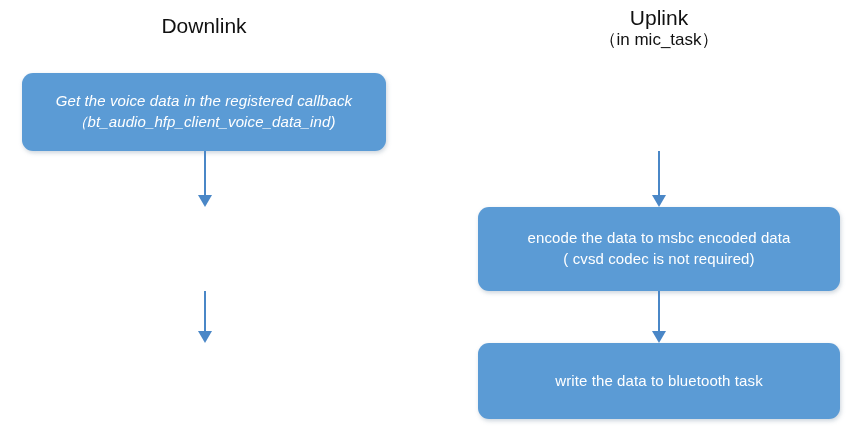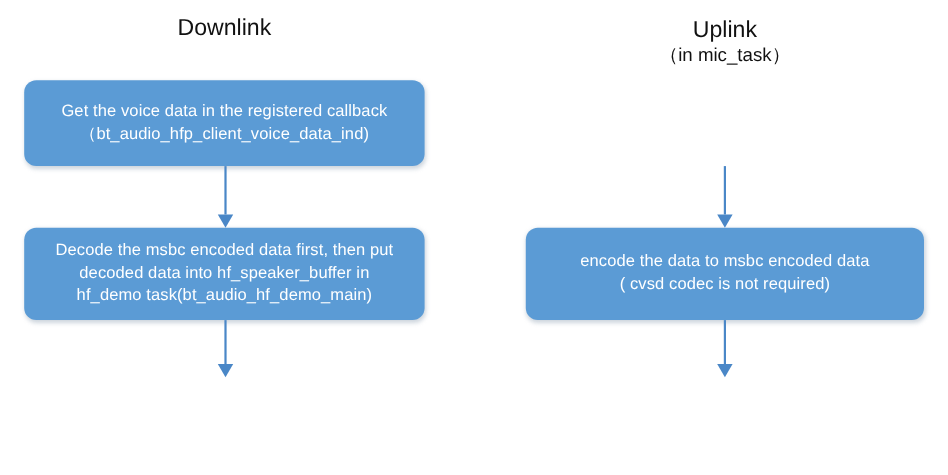"Uplink" #header-uplink { top: 16px -> 6px }
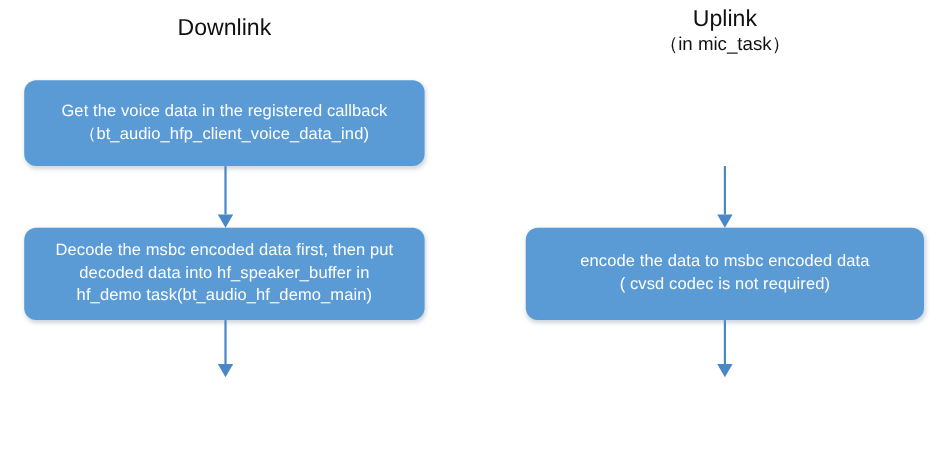"Get the voice data in" .col-left { font-style: none -> italic }
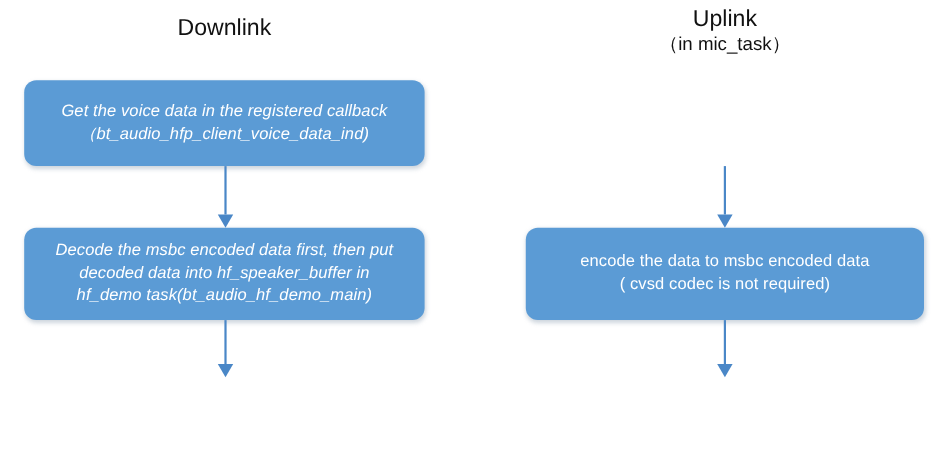"Decode the msbc encoded data" div.node { html: <div> <span>Decode the msbc encoded data first, then put decoded data into hf_speaker_buffer in hf_demo task(bt_audio_hf_demo_main)</span> </div> -> none }
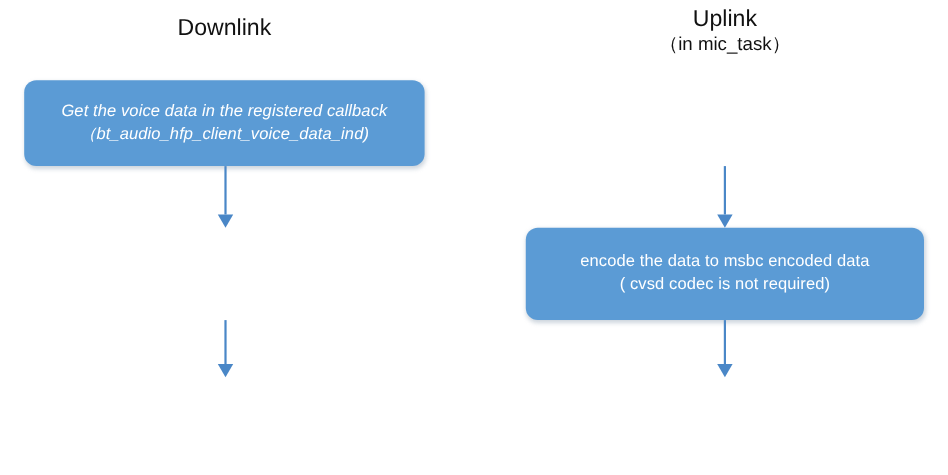"write the data to bluetooth" div.node { html: none -> <div> <span>write the data to bluetooth task</span> </div> }
